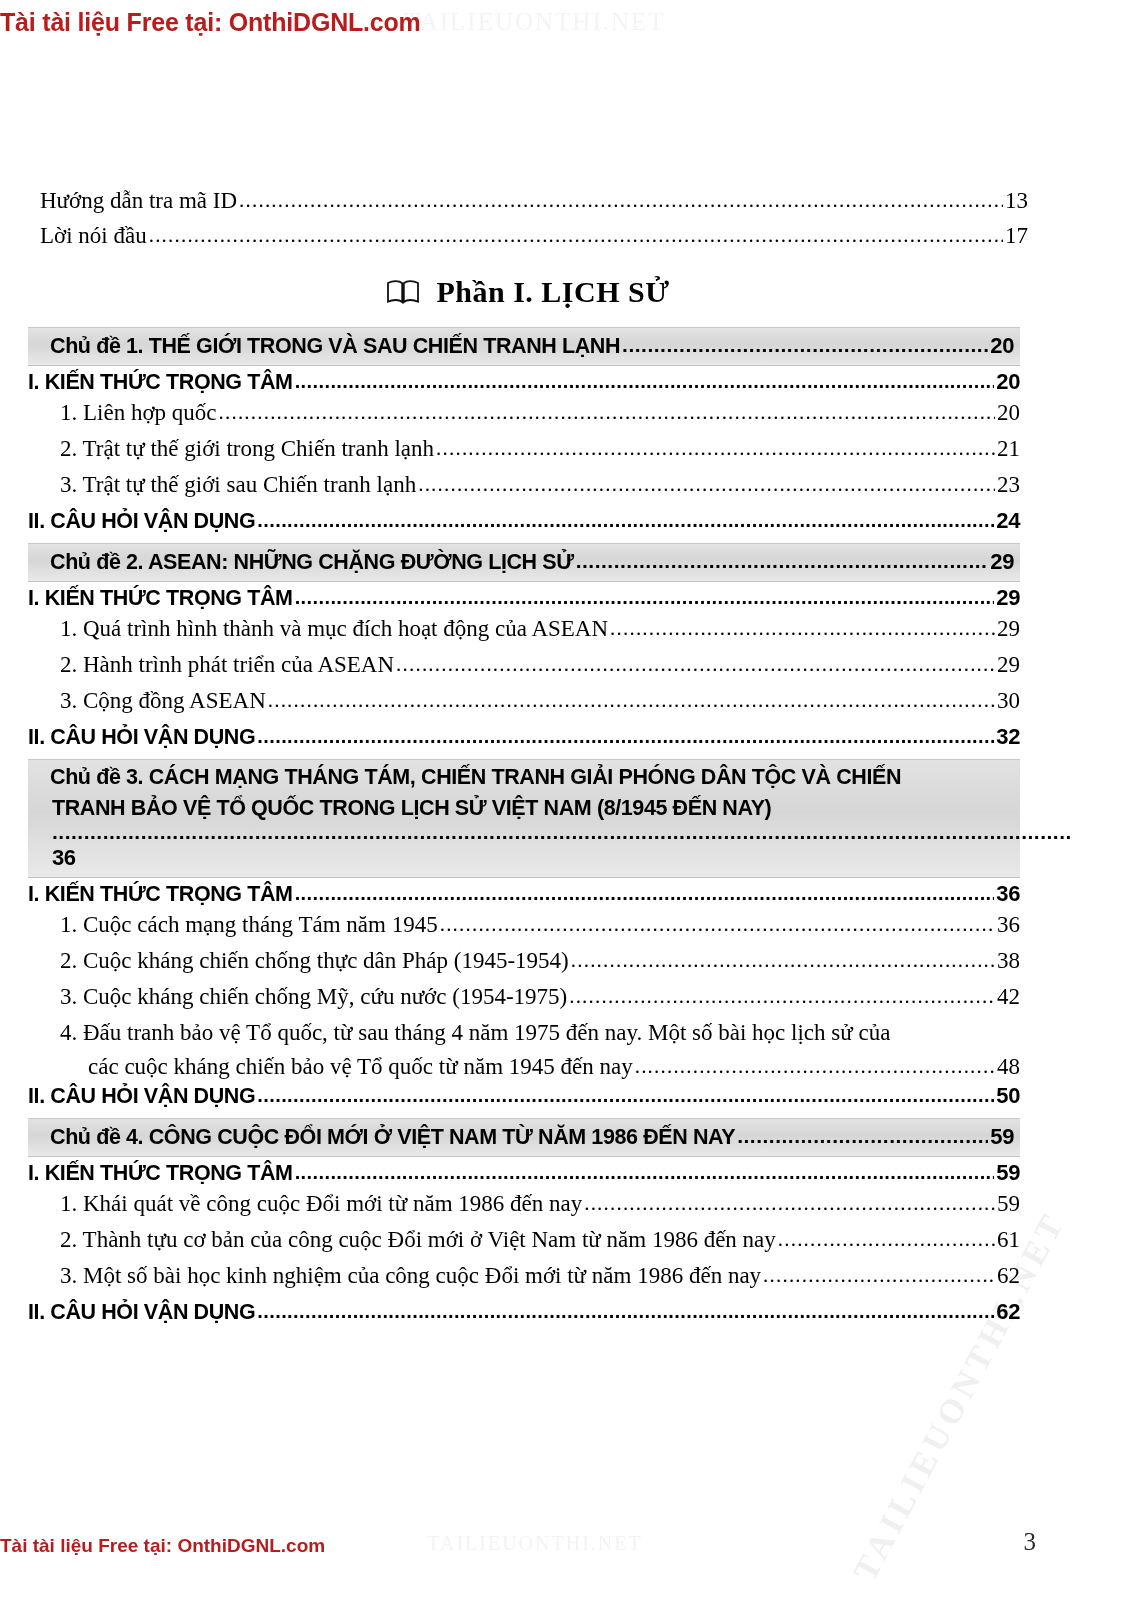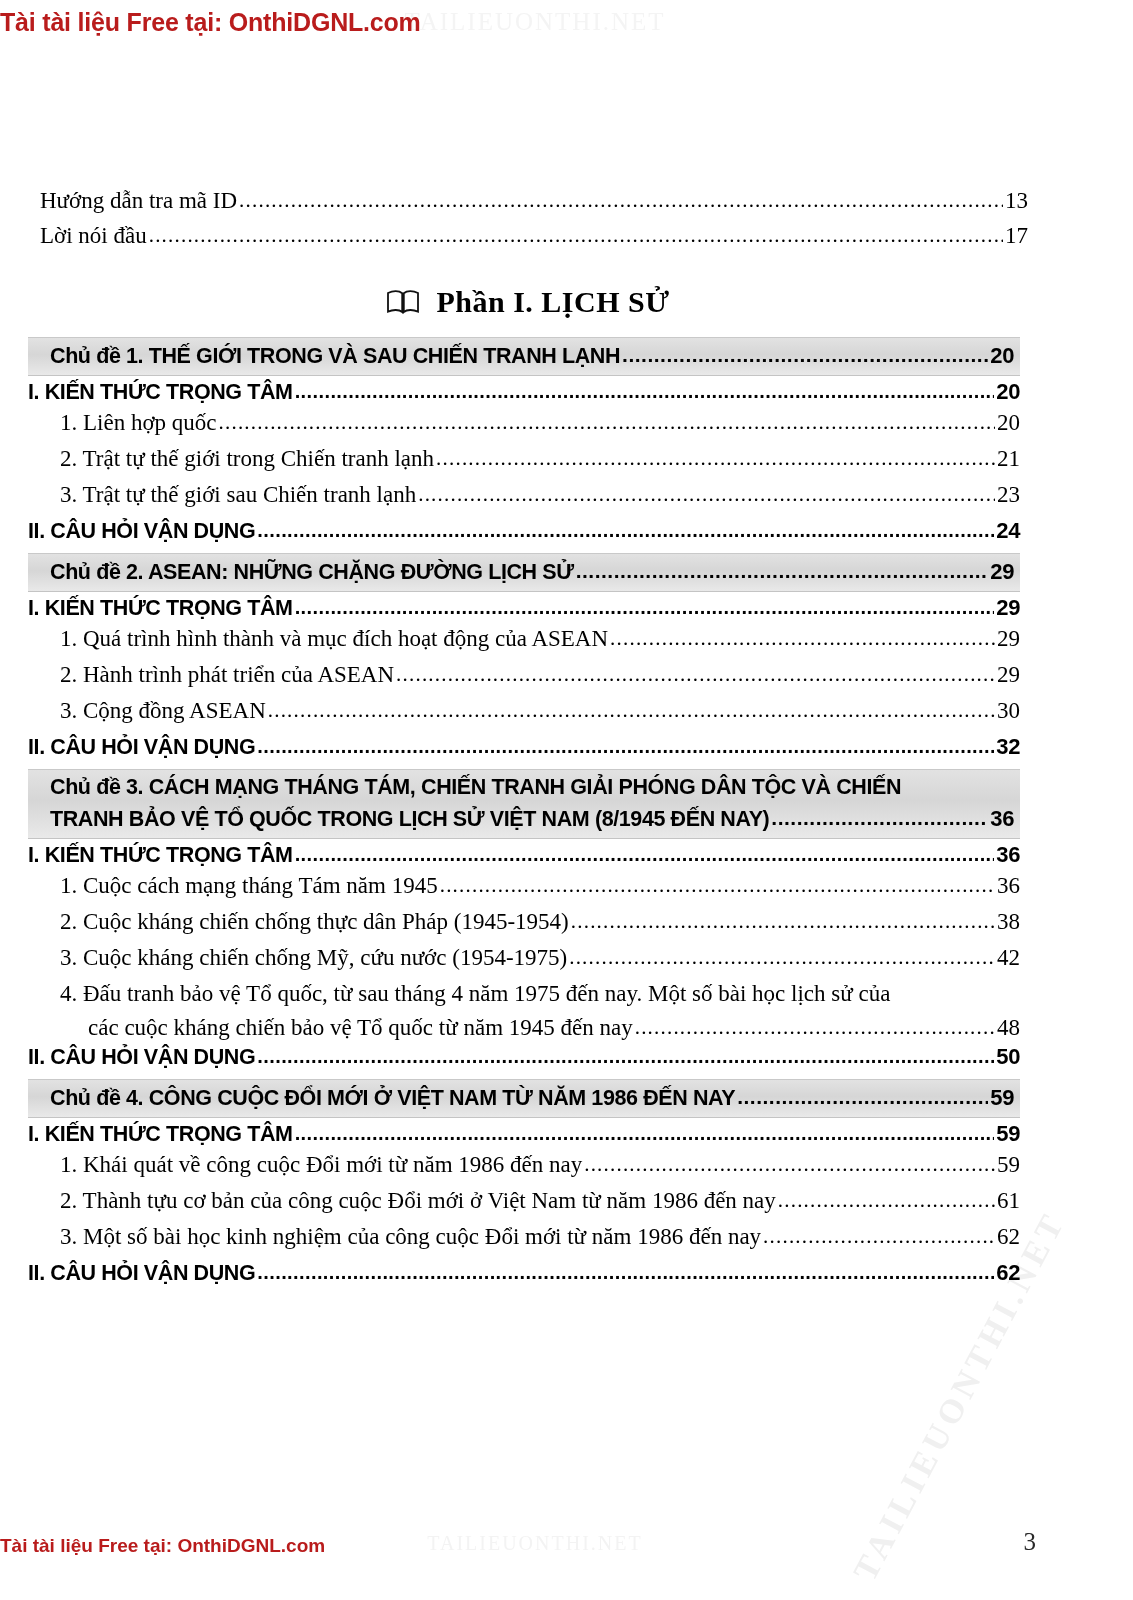"Phần I. LỊCH SỬ" .part-head { margin-top: 36px -> 26px }
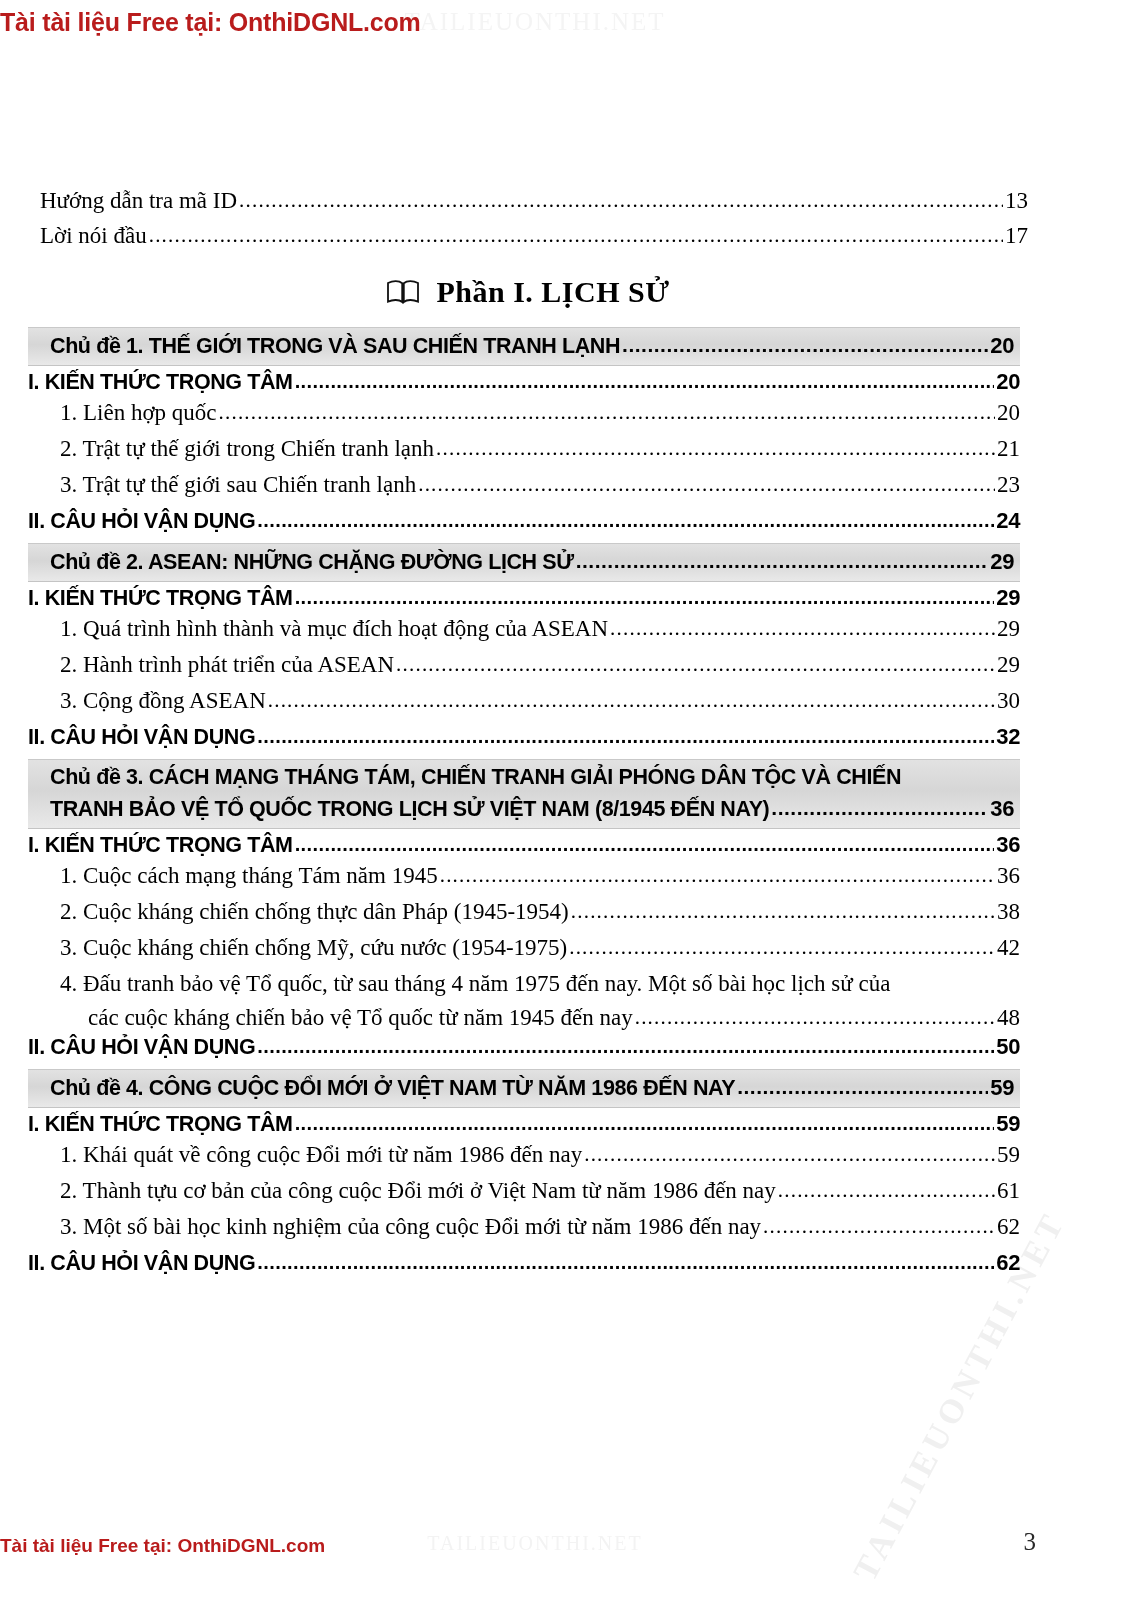"TRANH BẢO VỆ TỔ QUỐC" .topic .row + .row { flex-direction: none -> column }
